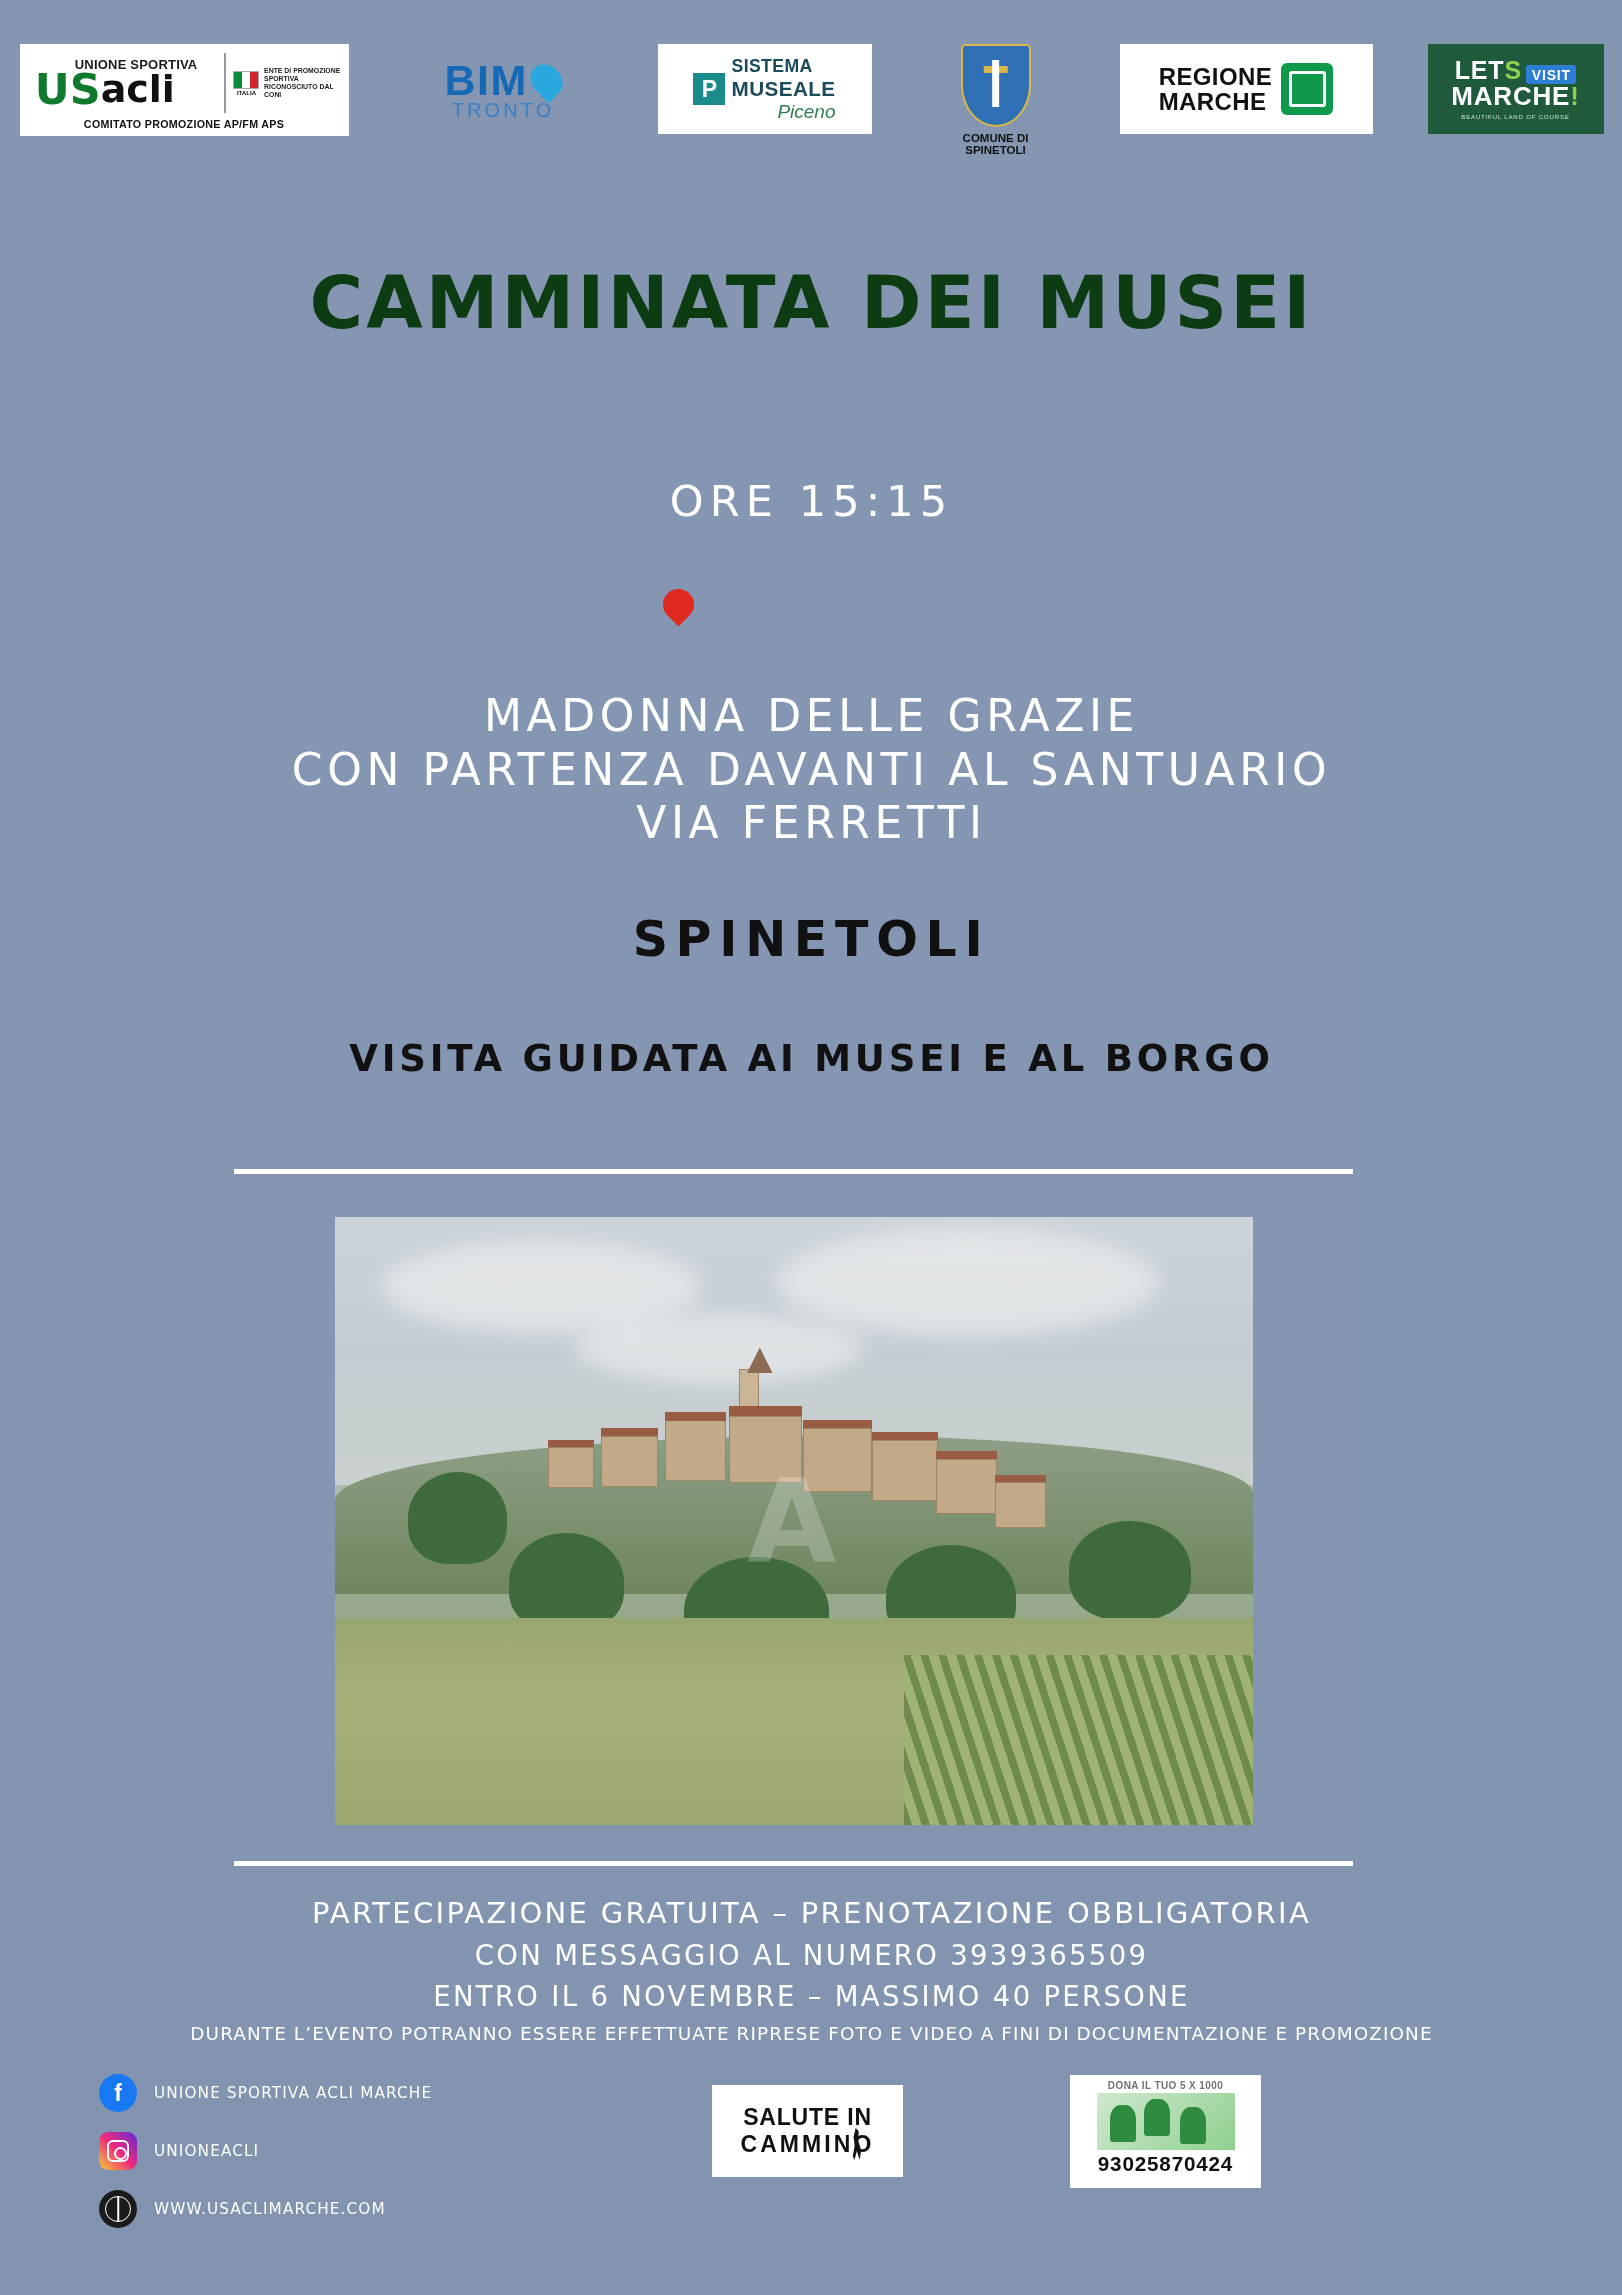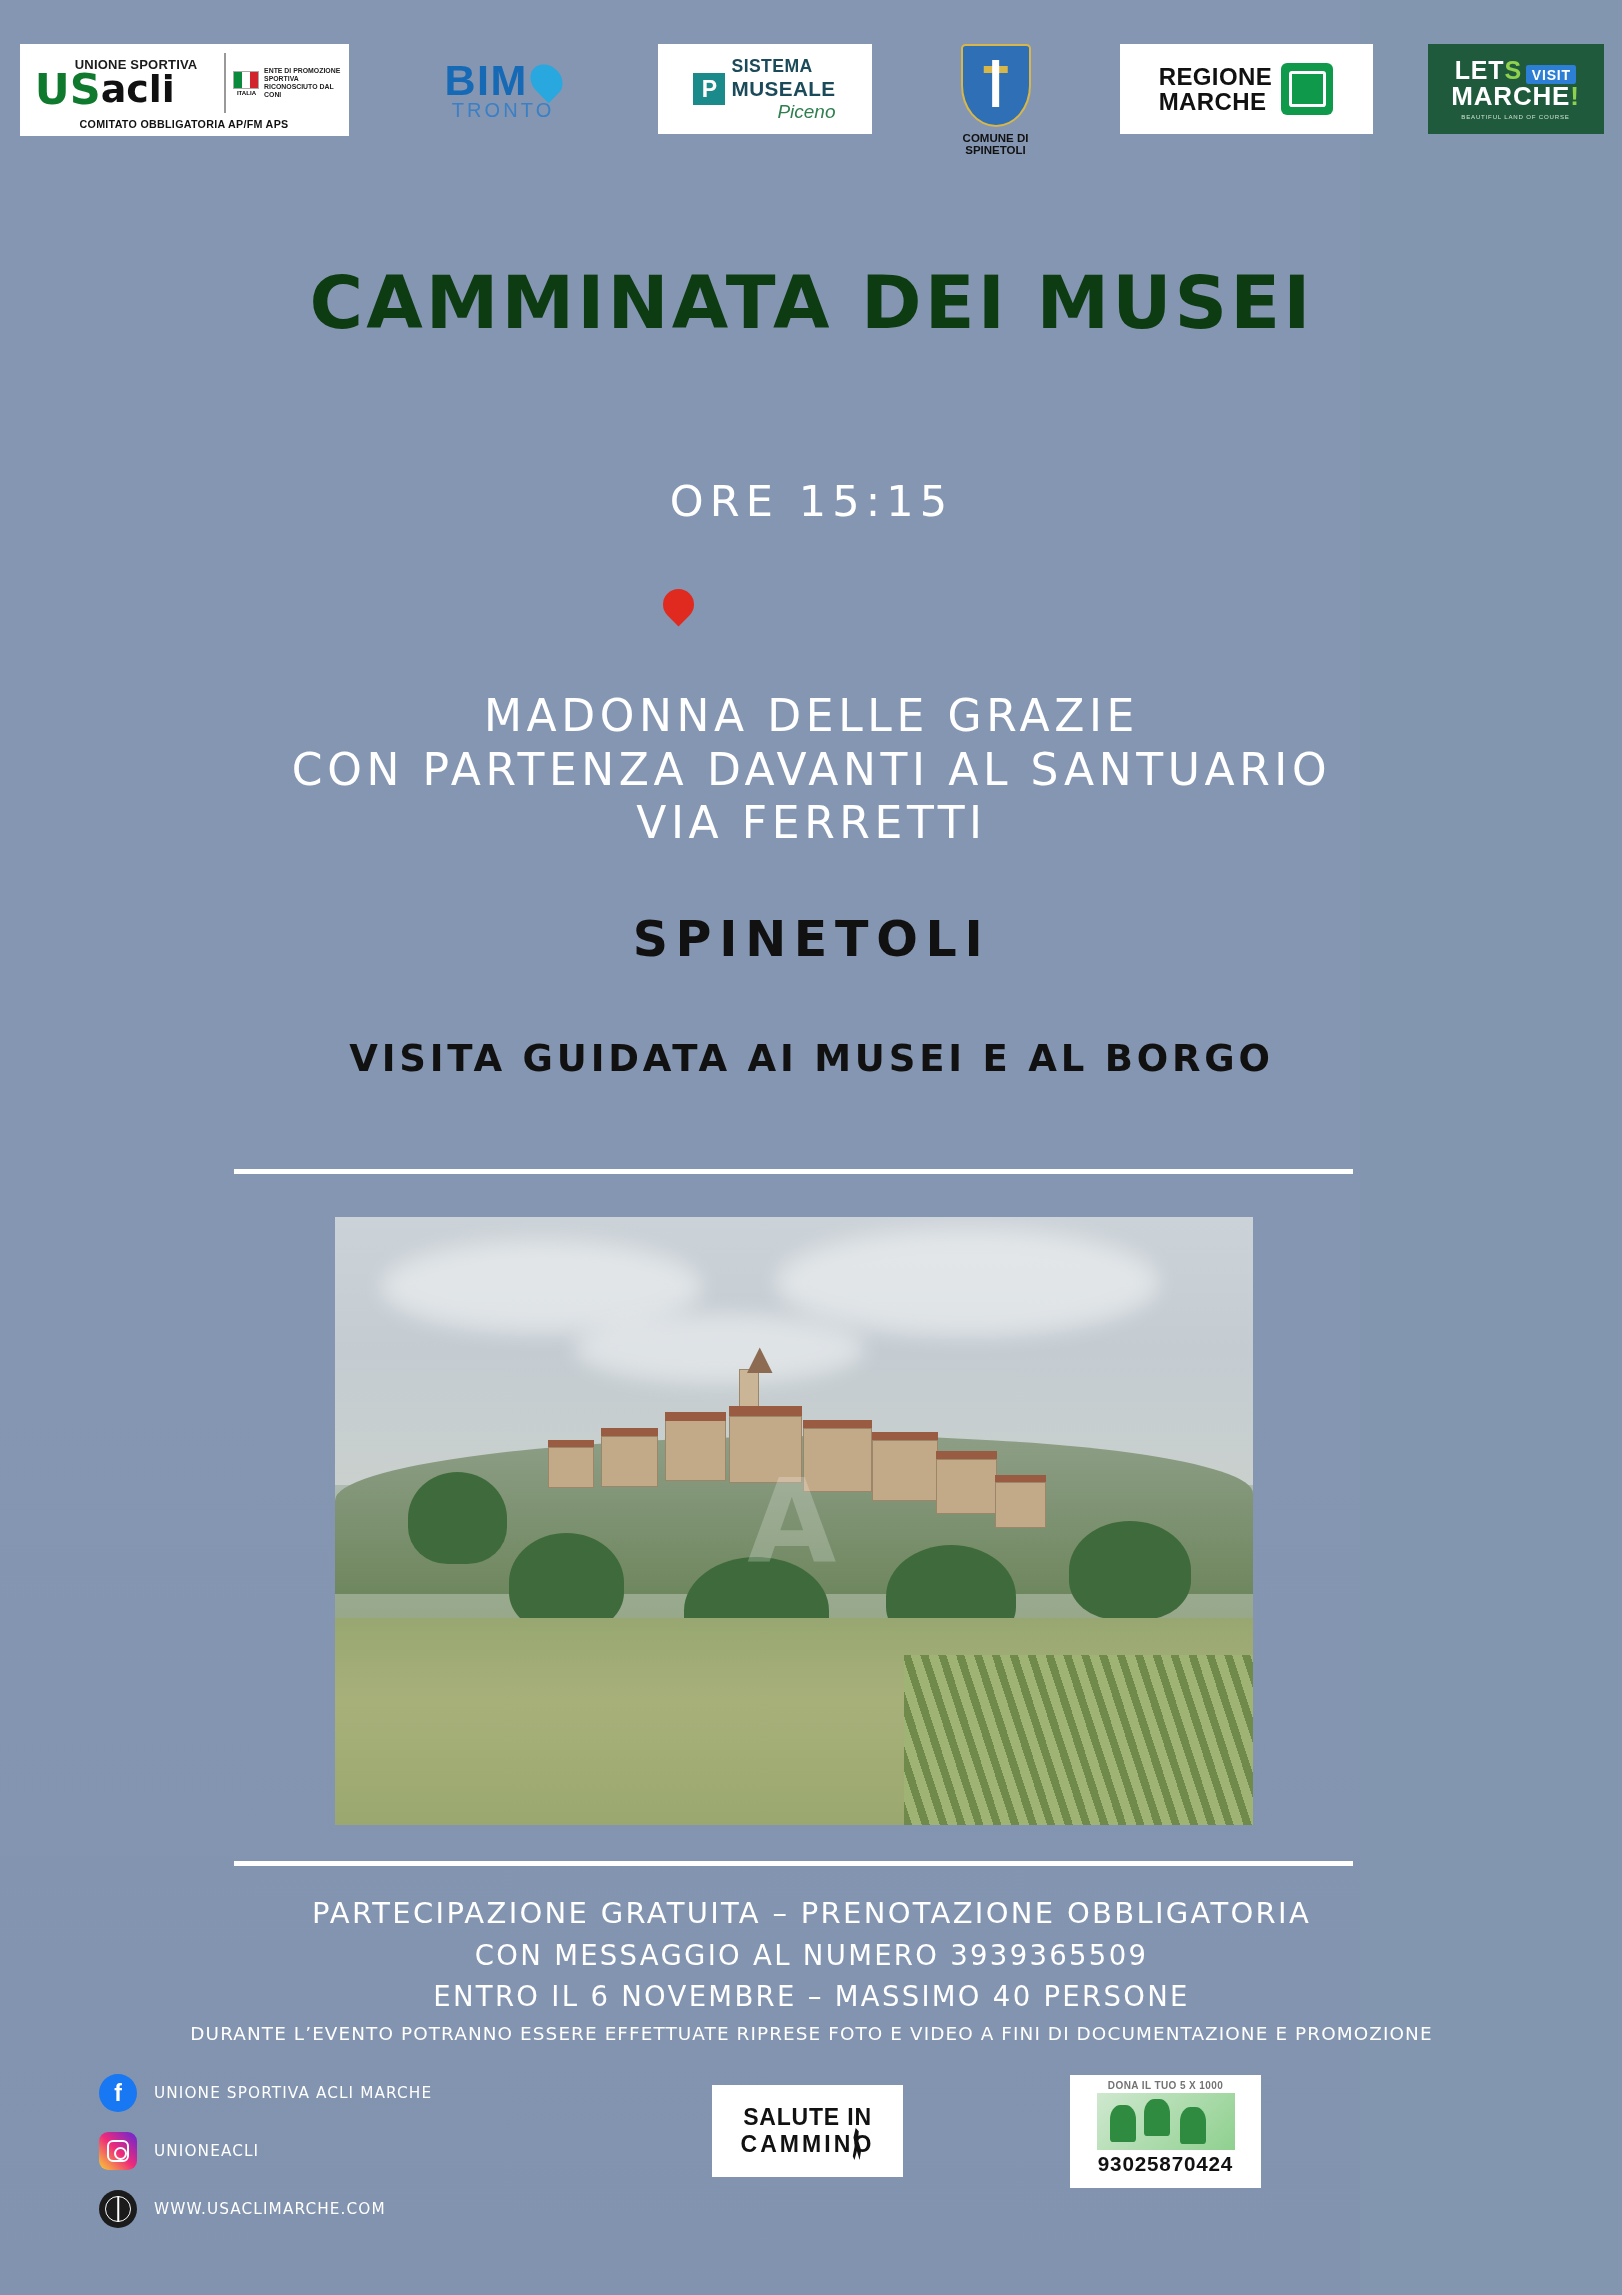"COMITATO OBBLIGATORIA AP/FM APS" div.usacli-foot { text: OBBLIGATORIA -> PROMOZIONE }
